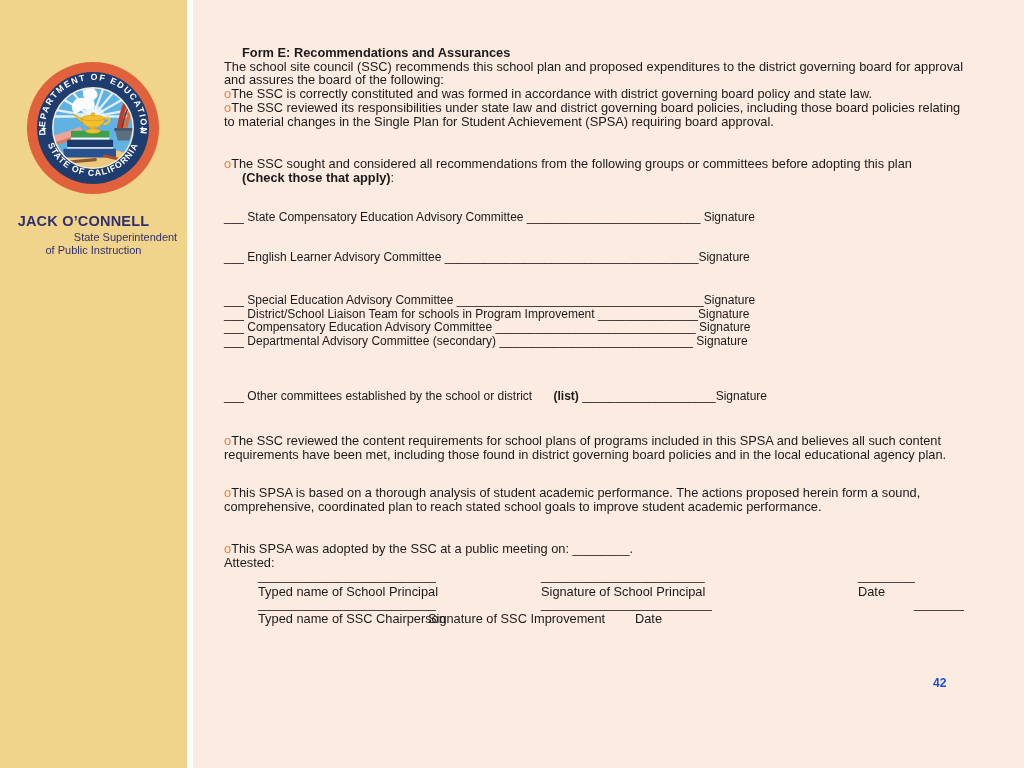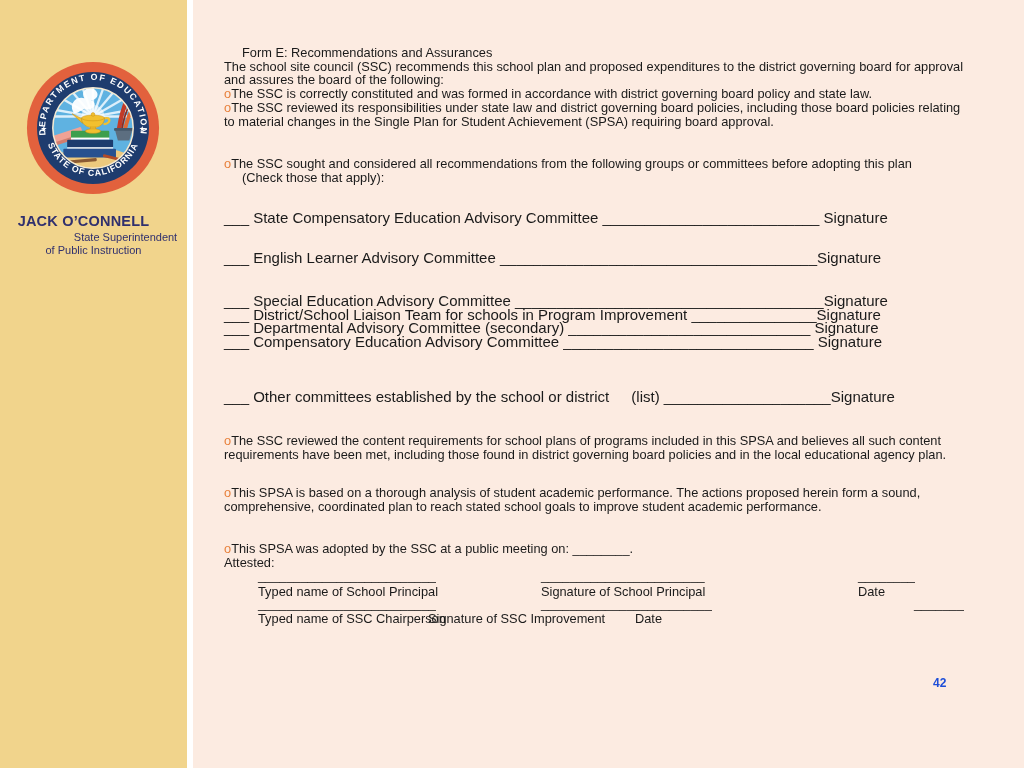"Form E: Recommendations and Assurances" .bold { font-weight: normal -> bold }
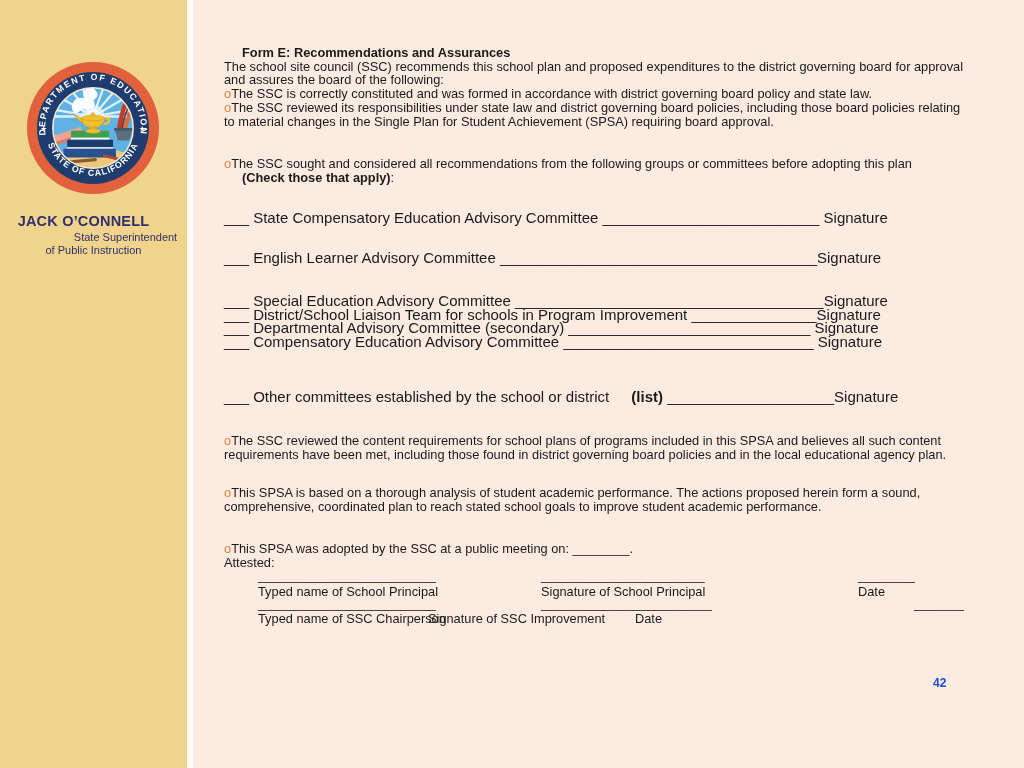"___ State Compensatory Education" .cline { font-size: 15px -> 12px }
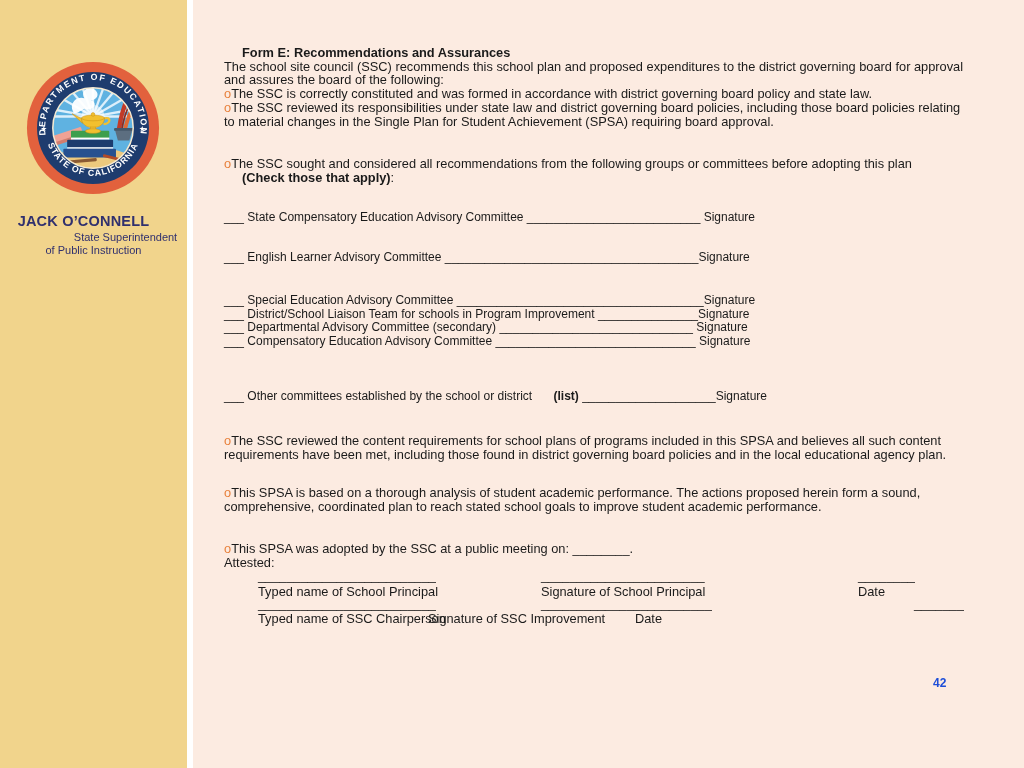"___ Departmental Advisory Committee" div.cline { order: before "___ Compensatory Education Advisory" -> after "___ Compensatory Education Advisory" }
